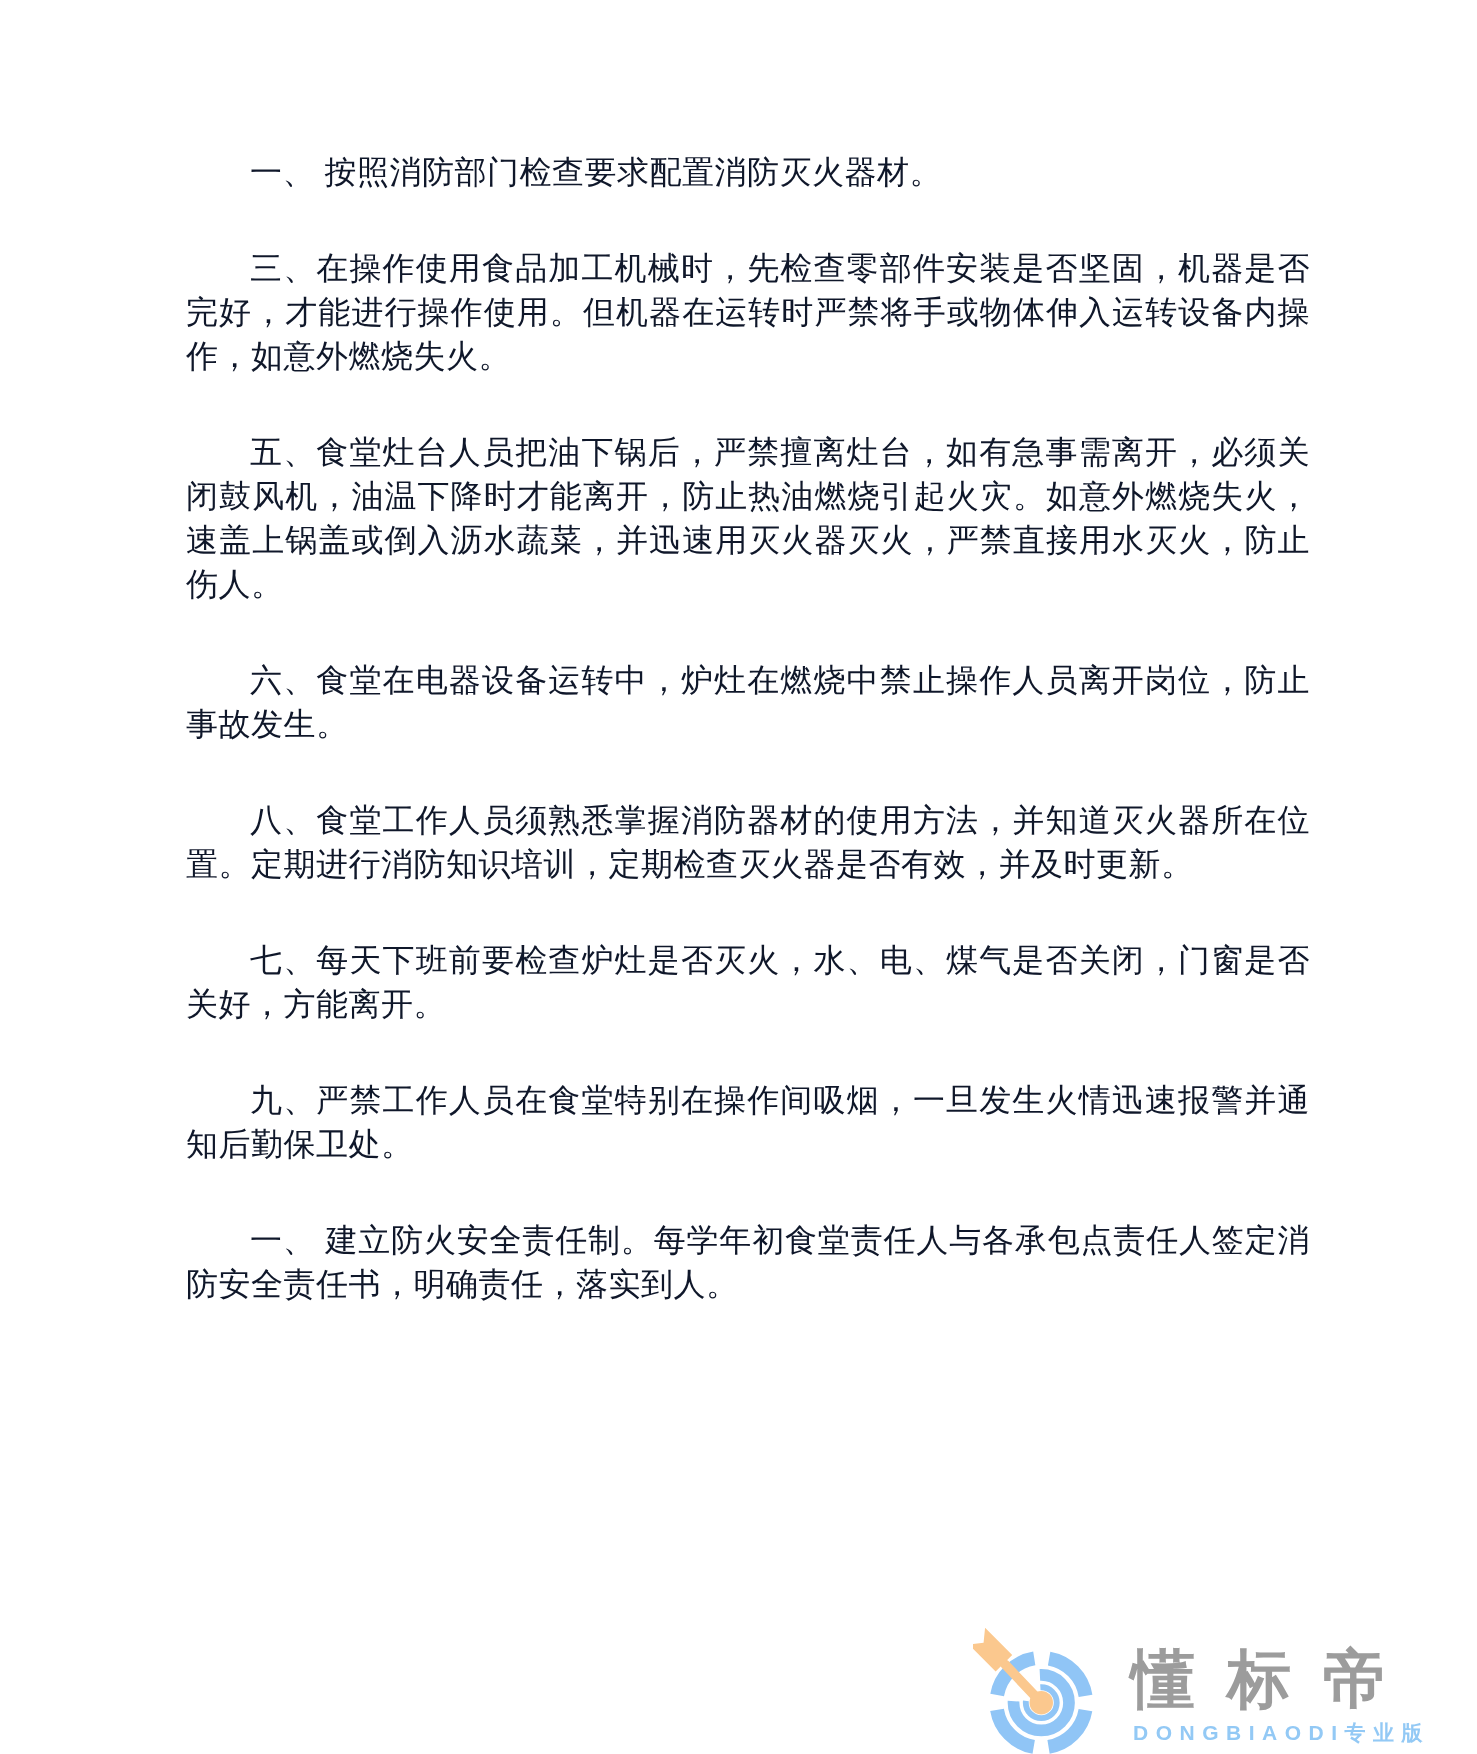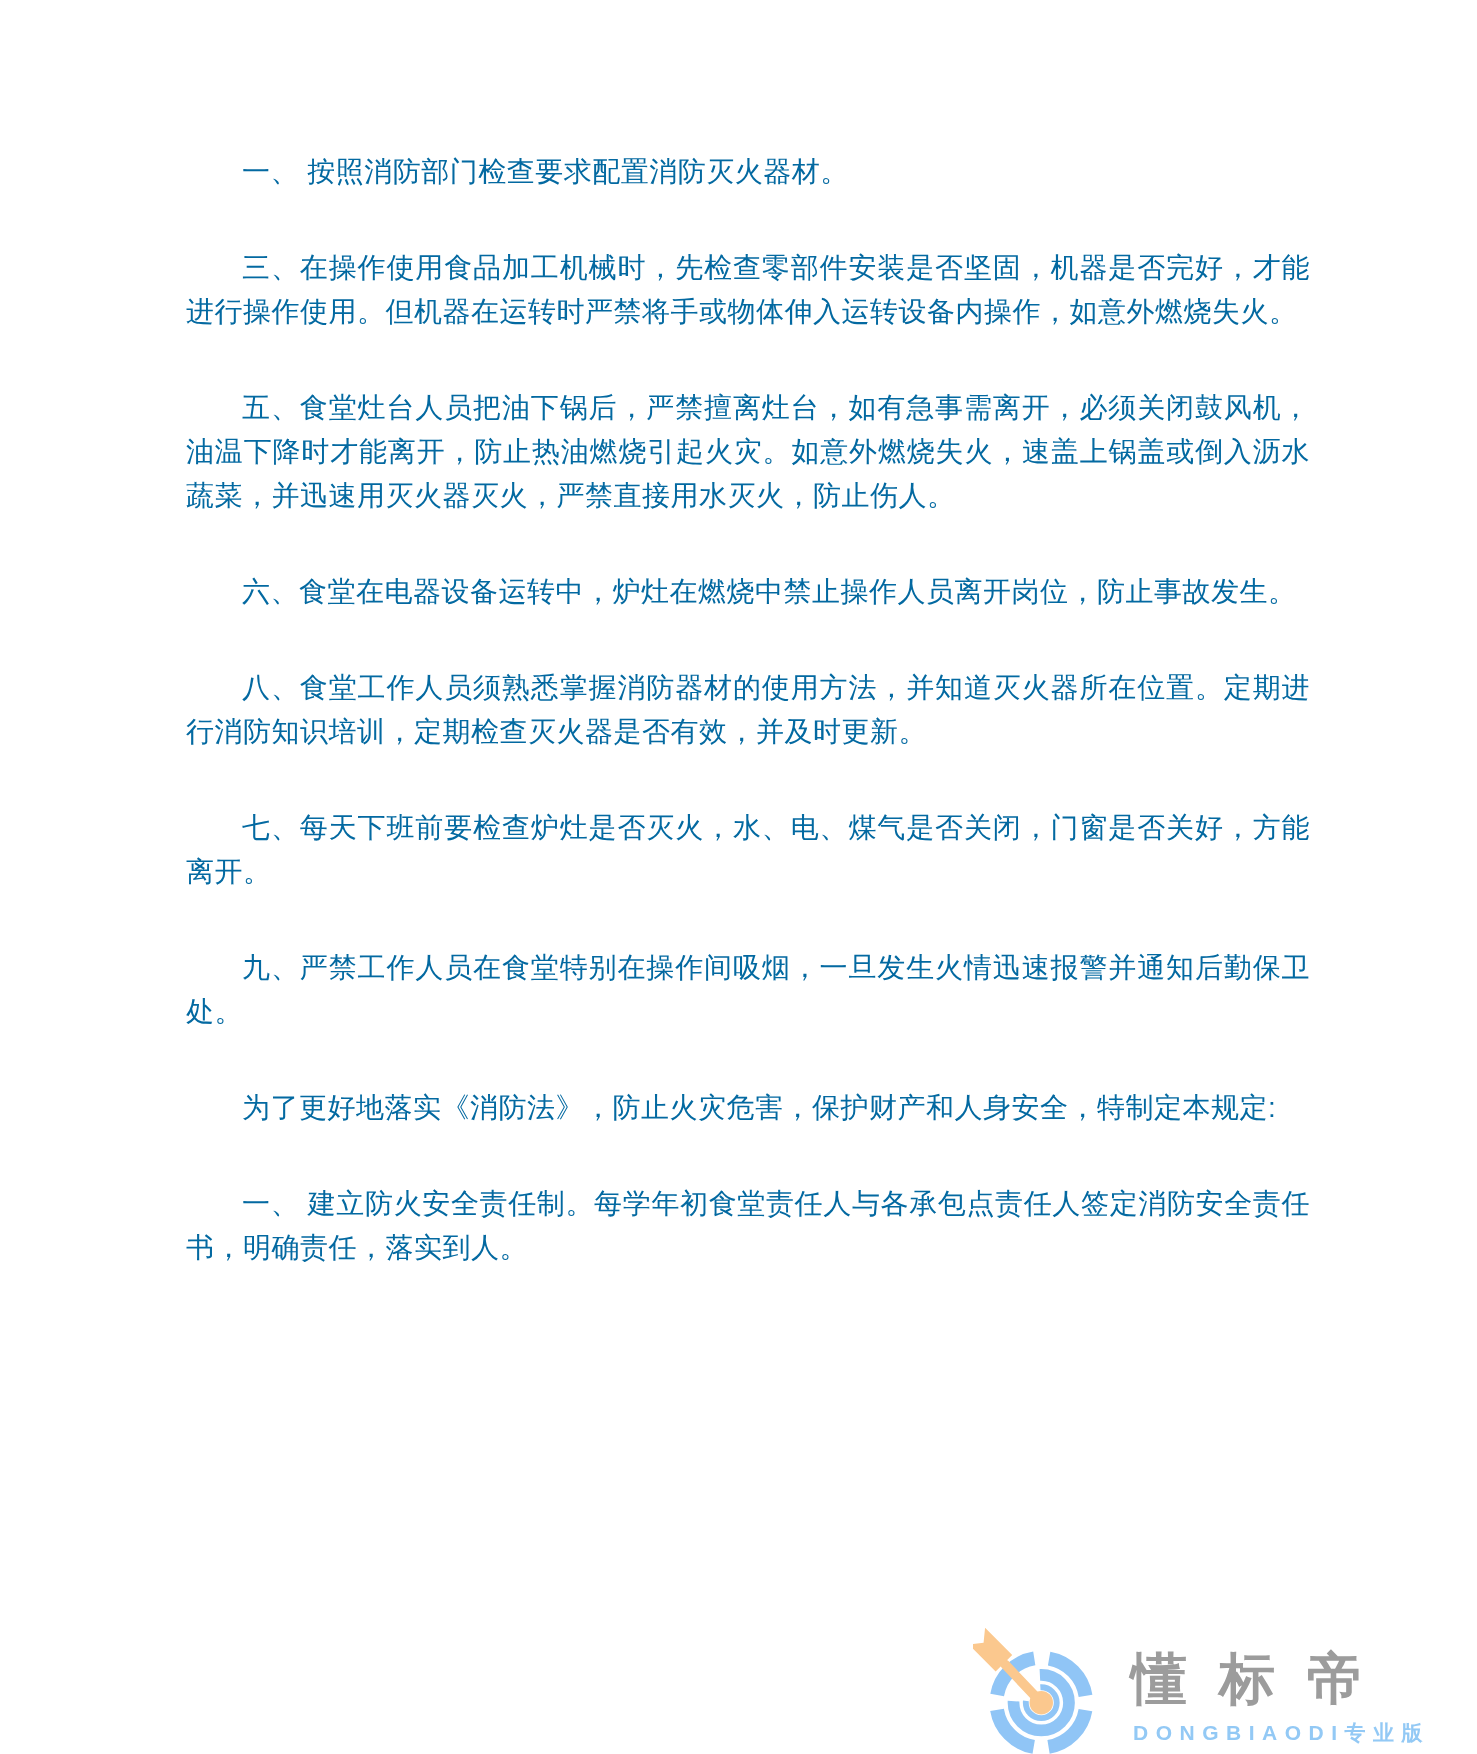"一、 按照消防部门检查要求配置消防灭火器材。" .content { color: #0369a1 -> #0f172a; font-size: 28px -> 32px }
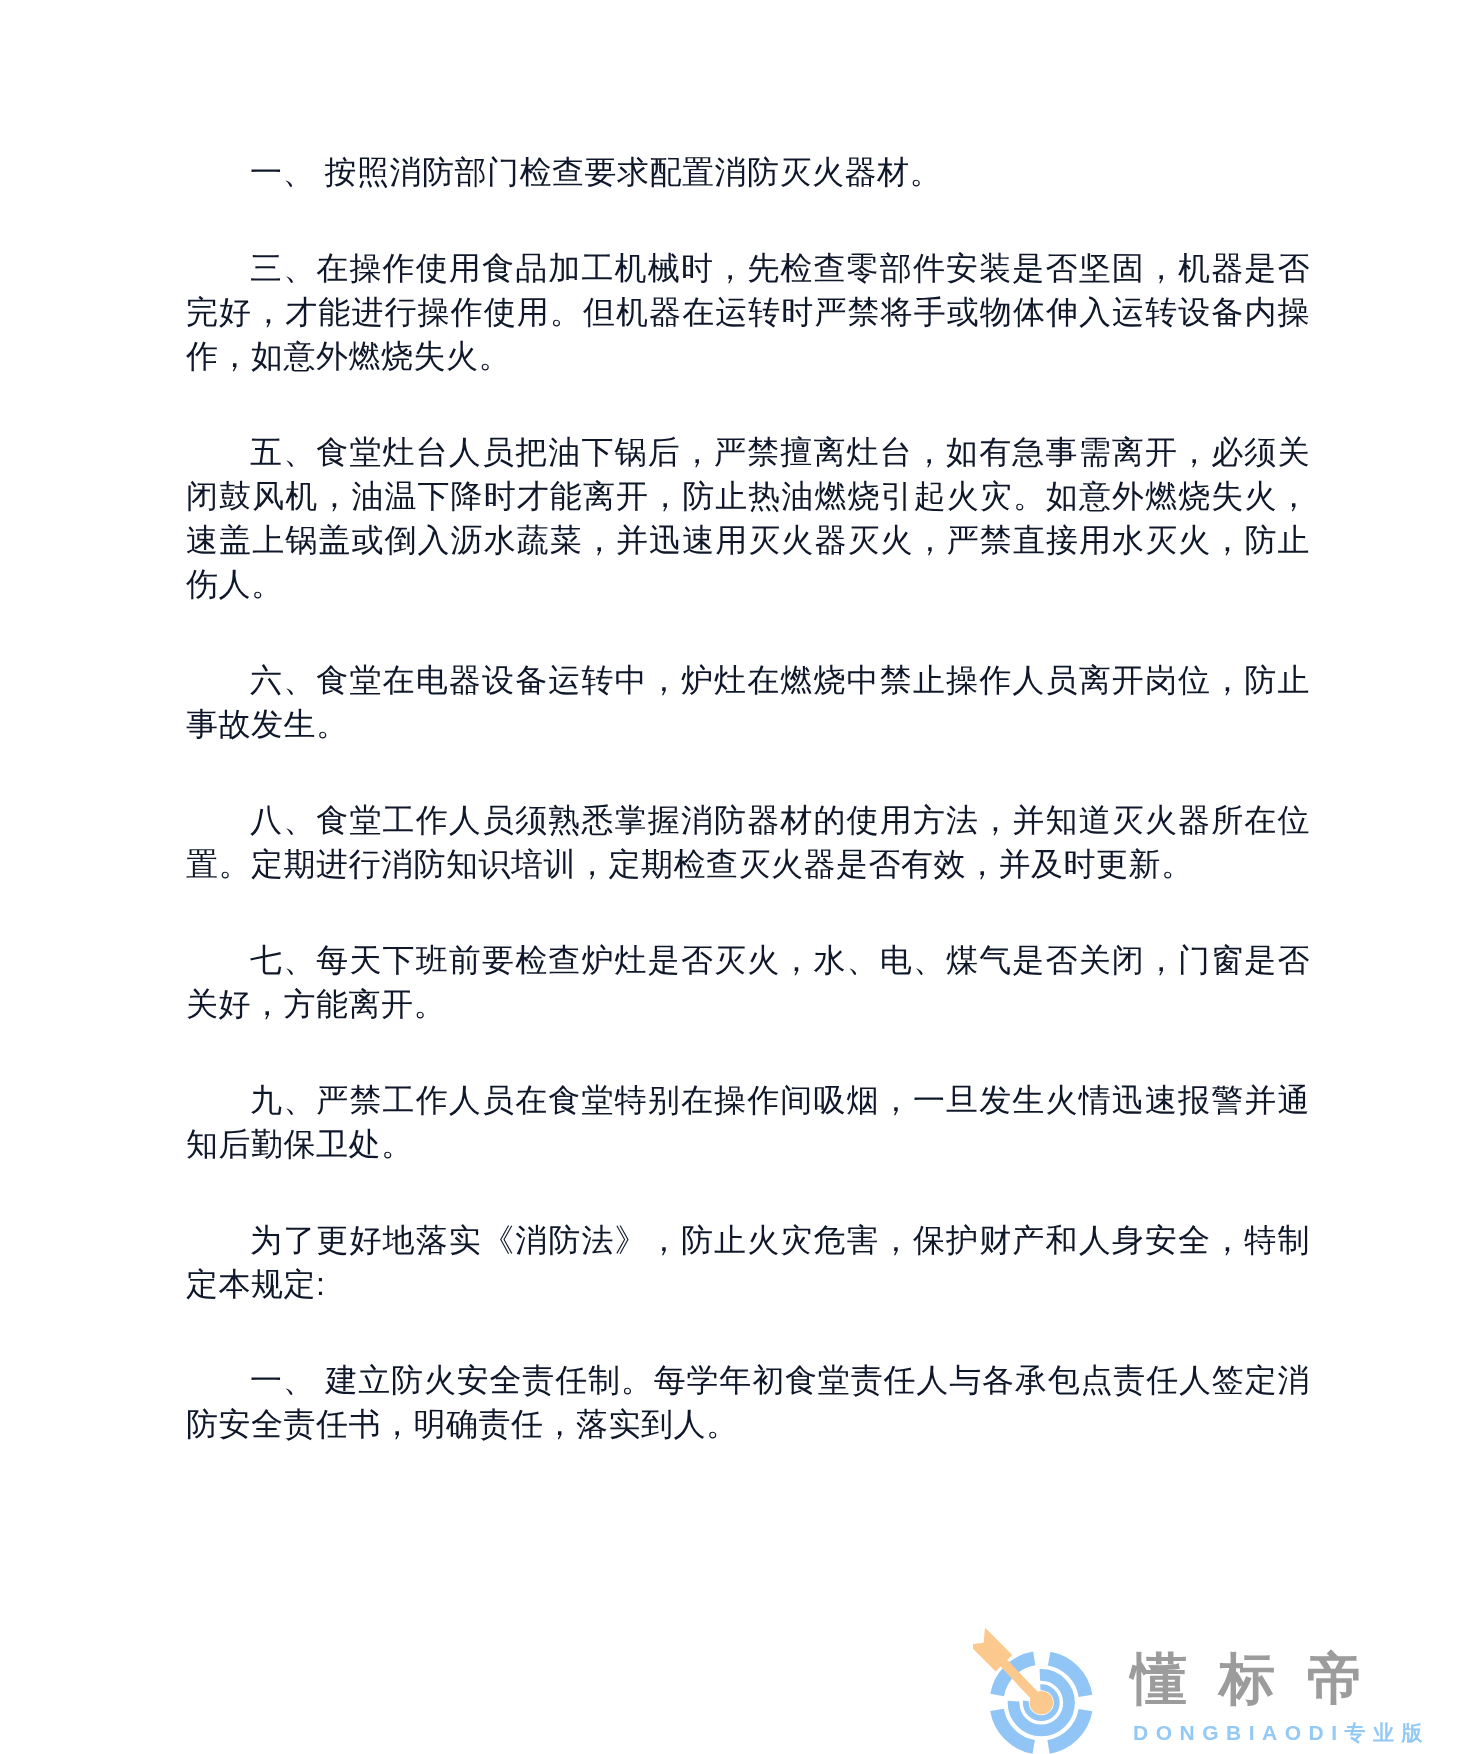"为了更好地落实《消防法》，防止火灾危害，保护财产和人身安全，特制定本规定:" p { html: <p>为了更好地落实《消防法》，防止火灾危害，保护财产和人身安全，特制定本规定:</p> -> none }
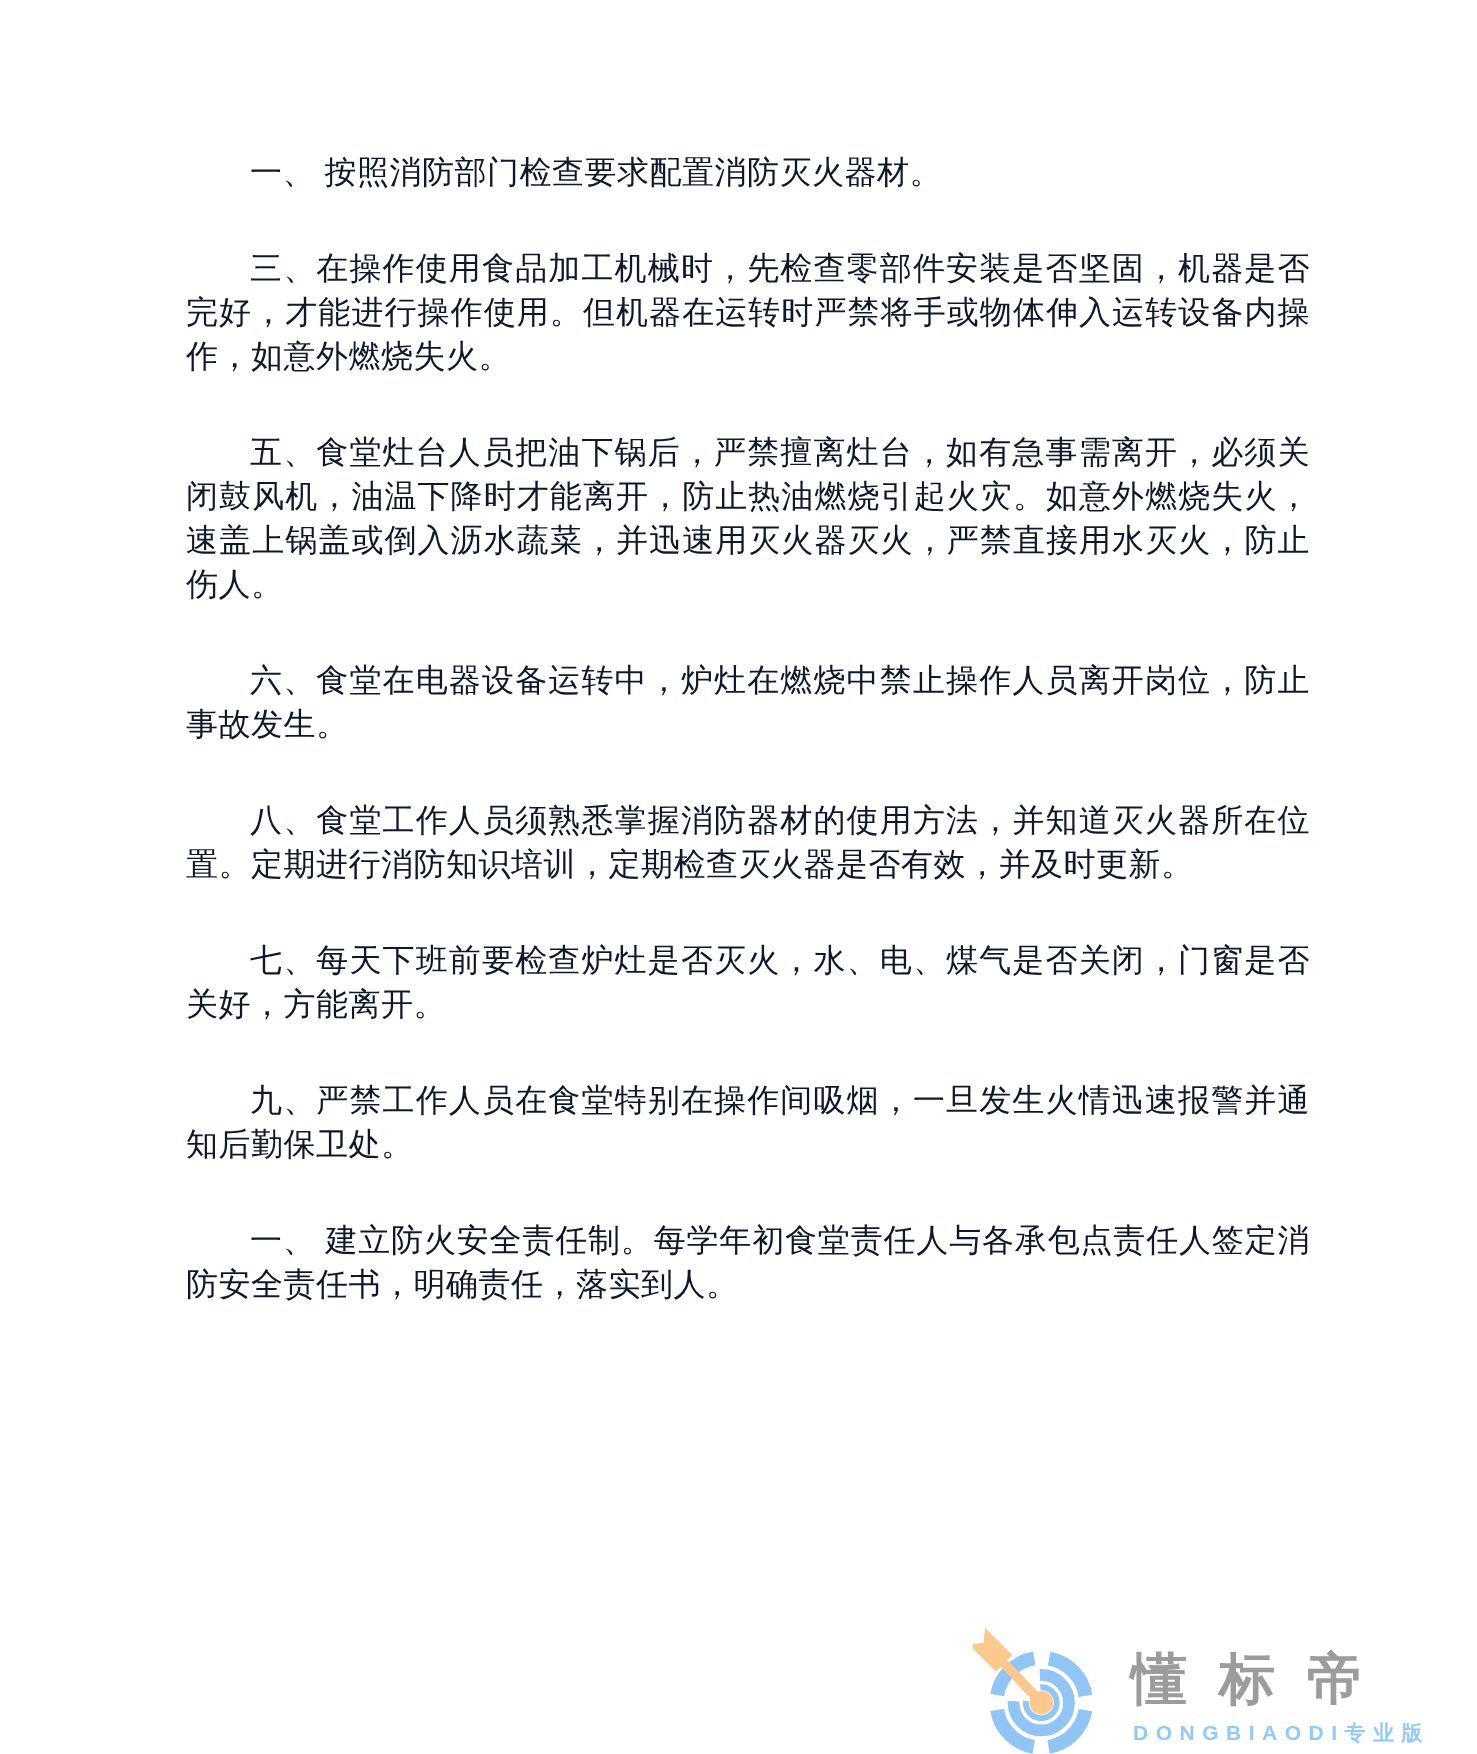"懂标帝" .wm-cn { font-size: 56px -> 64px }
